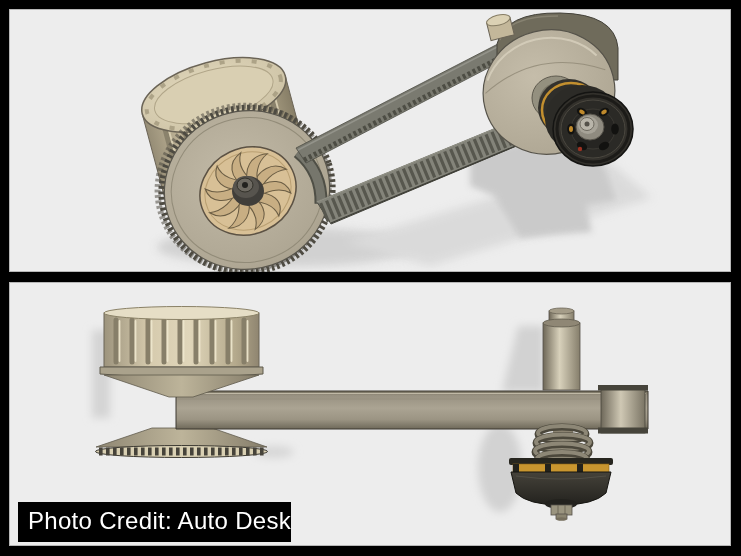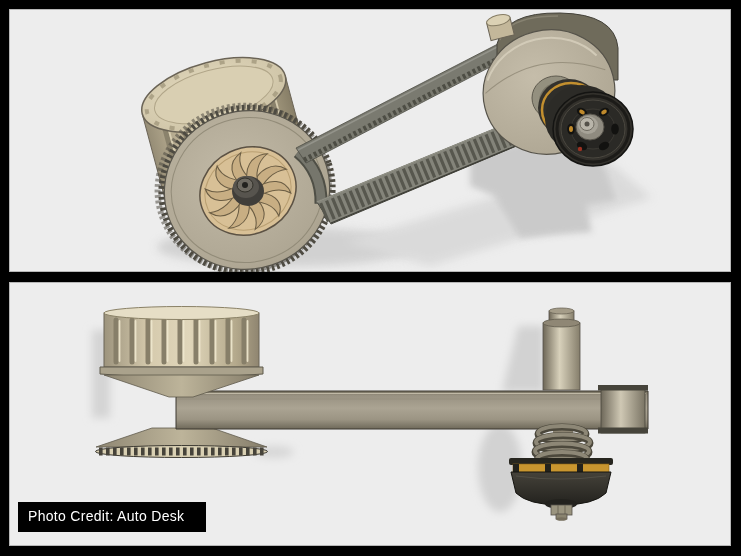"Photo Credit: Auto Desk" .caption { font-size: 14px -> 24px; padding: 7px 22px 9px 10px -> 7px 0 9px 10px }
